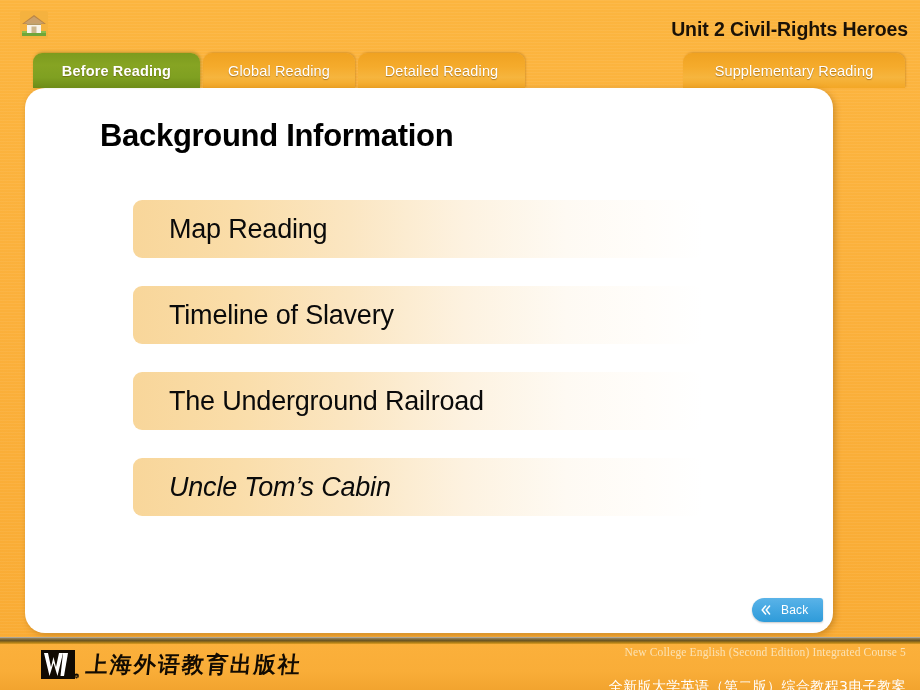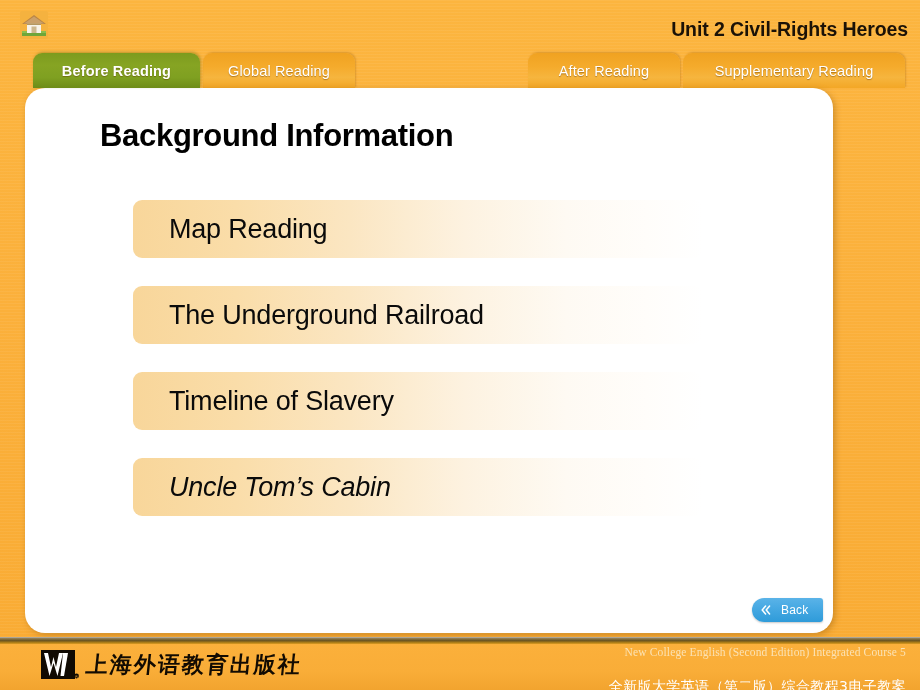"Detailed Reading" div.tab { html: none -> <div>Detailed Reading</div> }
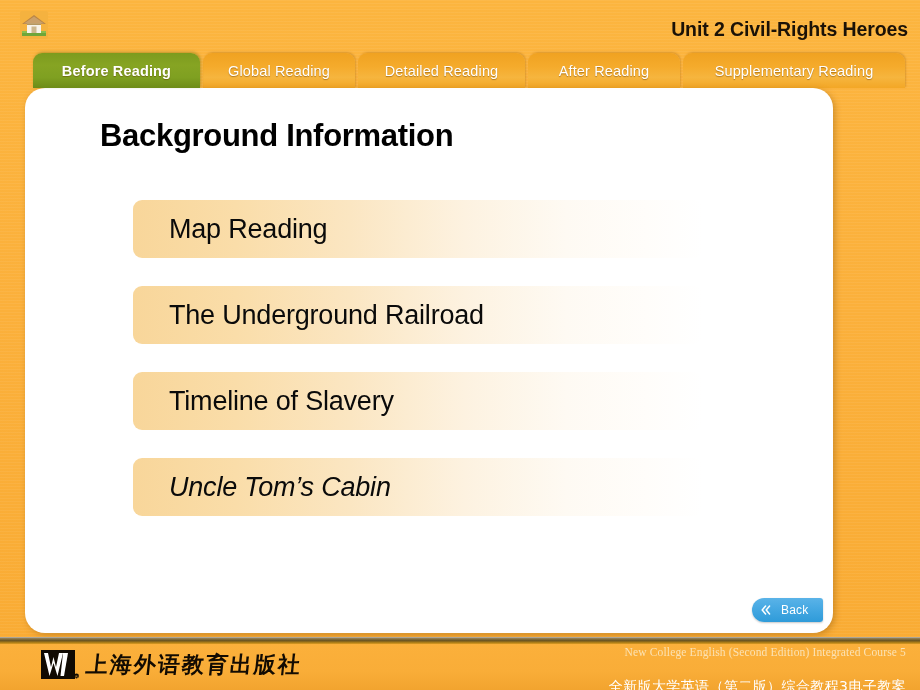"After Reading" div.tab { html: <div>After Reading</div> -> none }
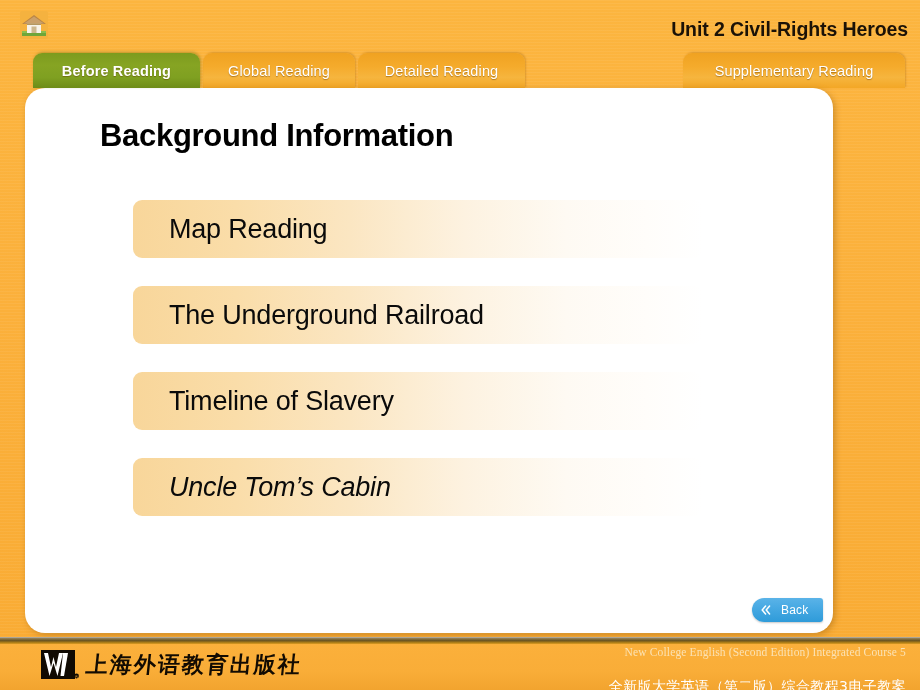"The Underground Railroad" div.bar { order: before "Timeline of Slavery" -> after "Timeline of Slavery" }
